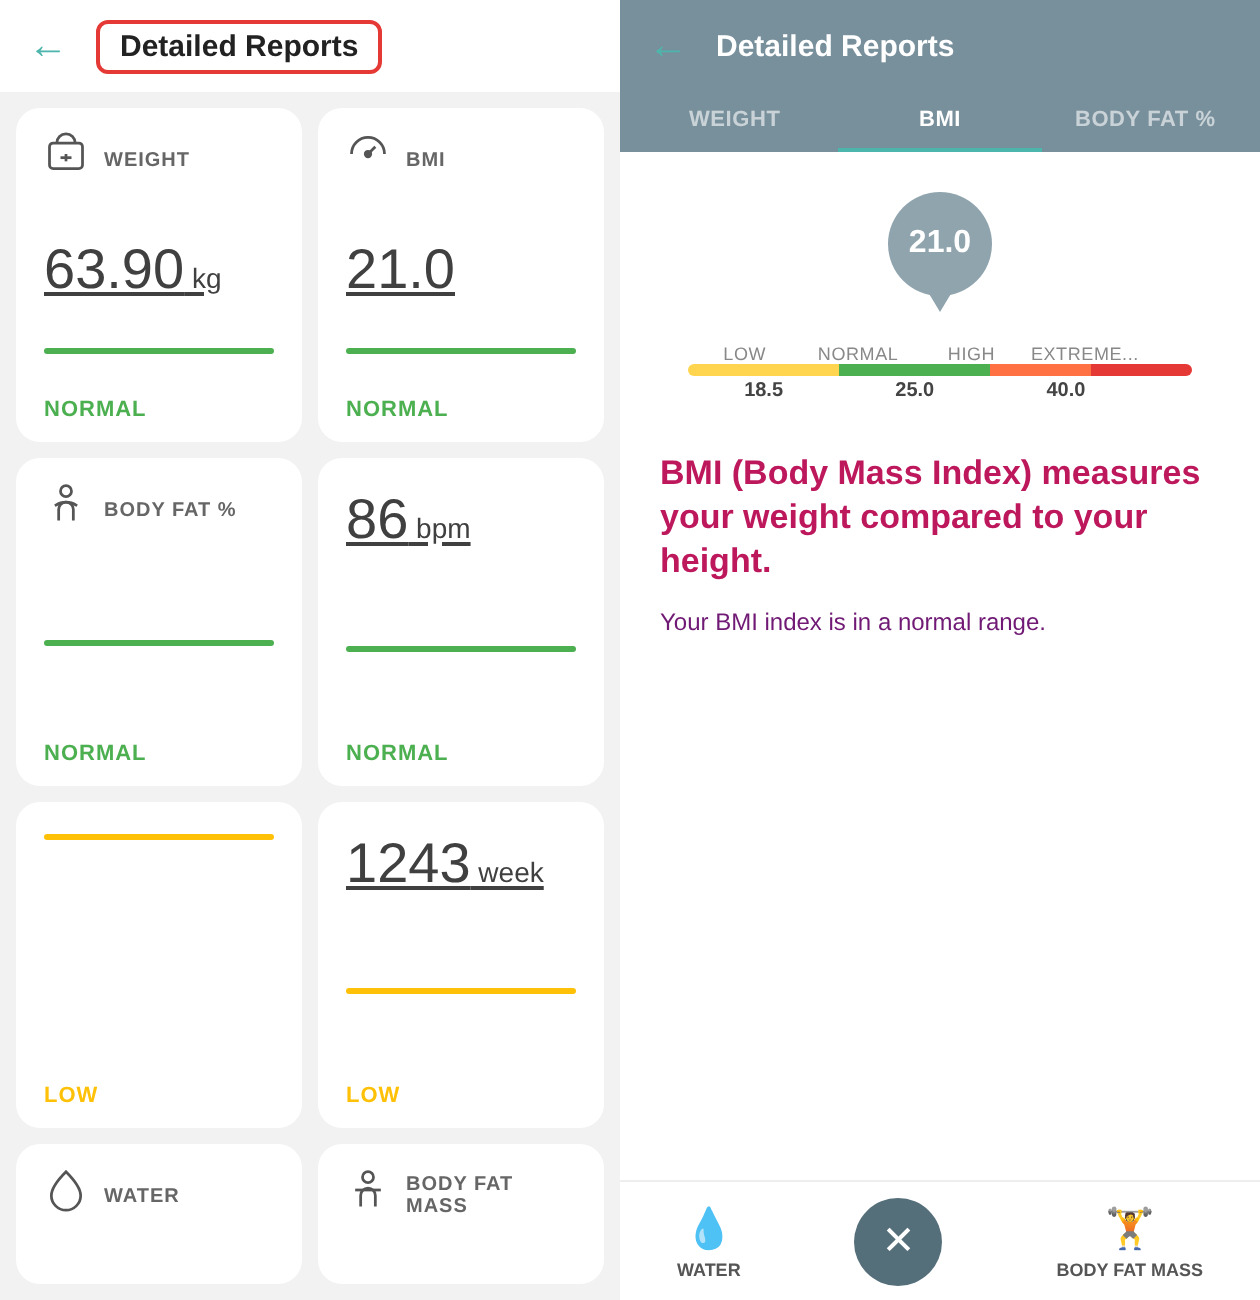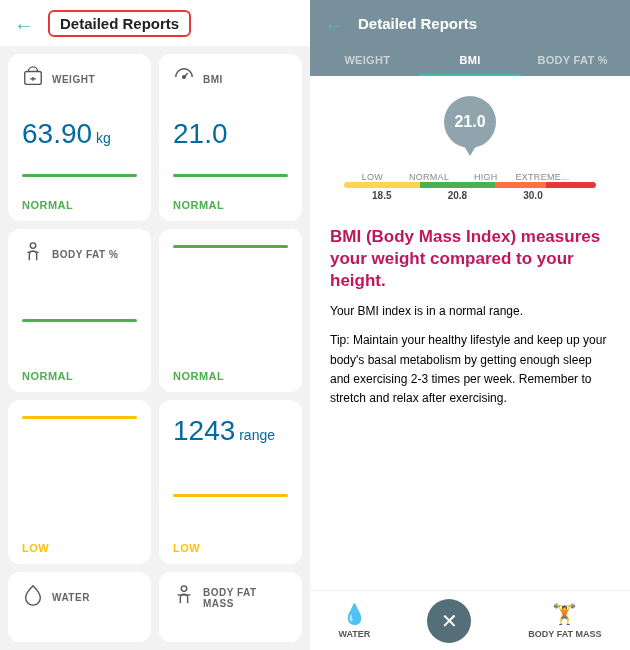"63.90 kg" .metric-value { color: #0369a1 -> #404040; text-decoration: none -> underline }
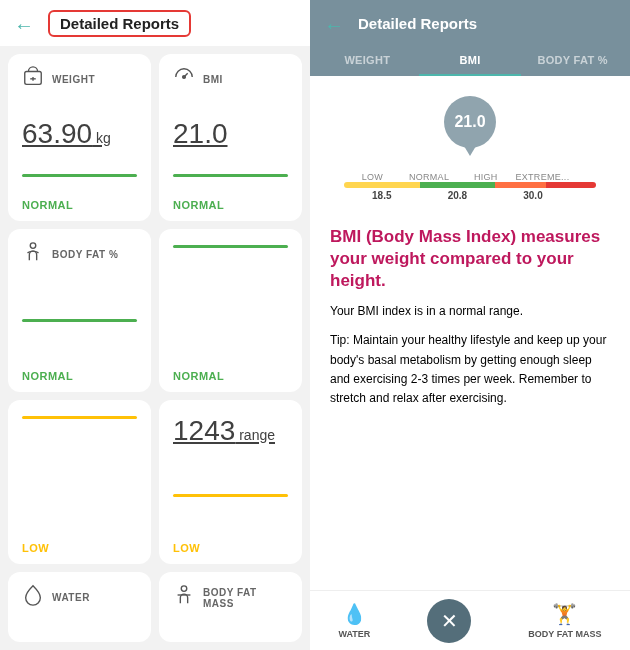"20.8" span.gauge-val { text: 20.8 -> 25.0 }
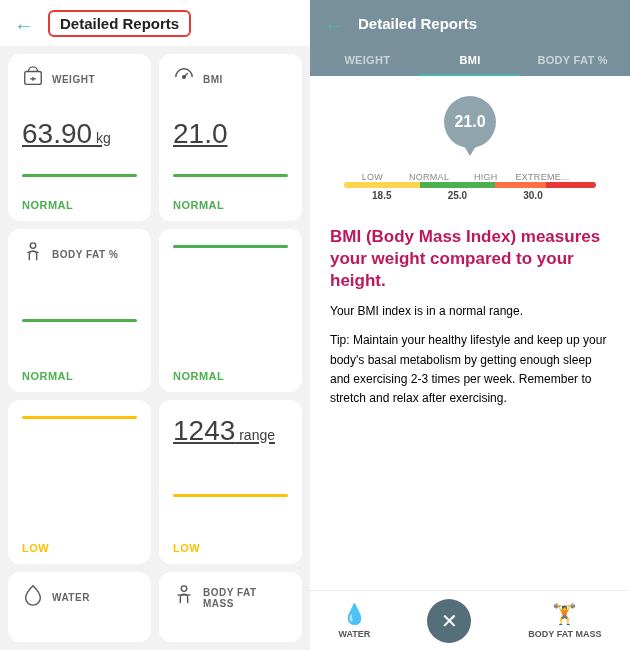"30.0" span.gauge-val { text: 30.0 -> 40.0 }
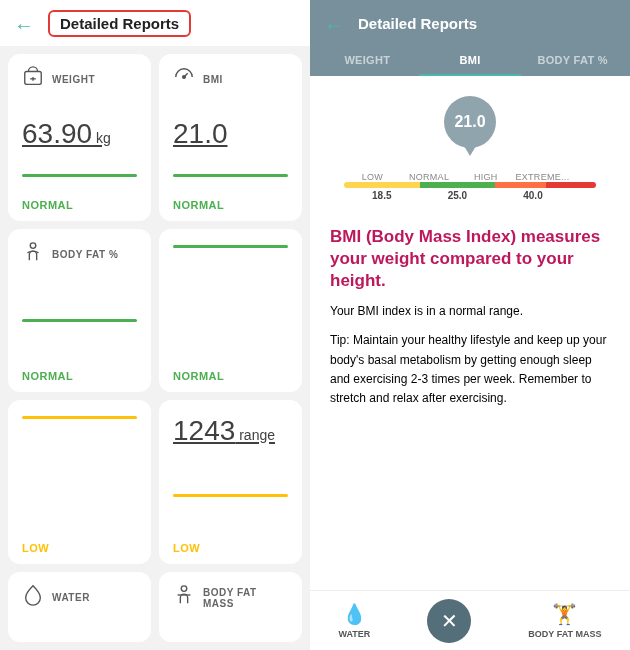"86 bpm" div.metric-value { html: none -> <div>86<span> bpm</span></div> }
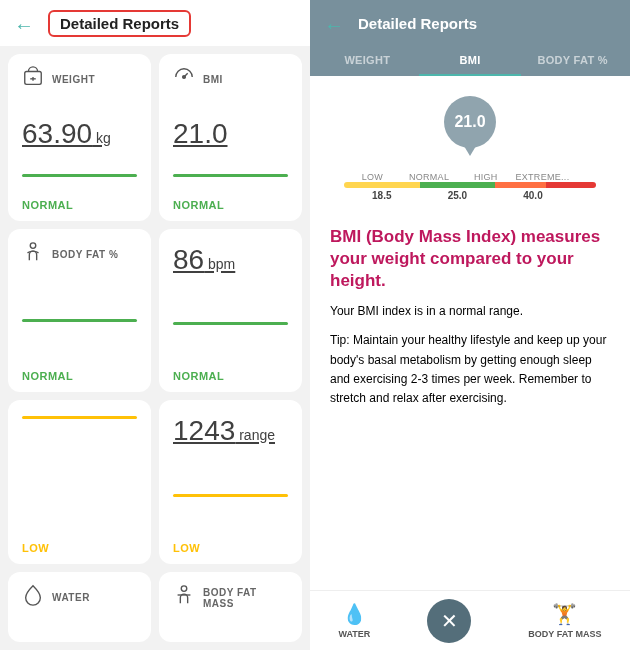"Your BMI index is in" .bmi-body-text { color: #000000 -> #701a75 }
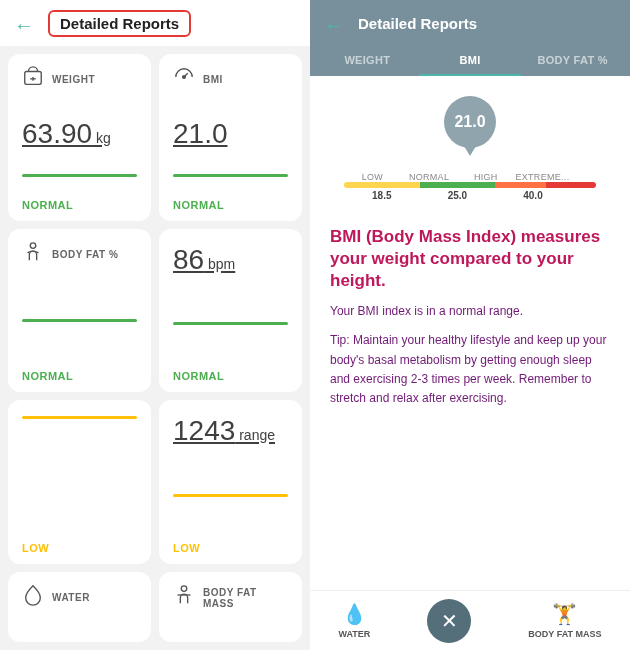"Tip: Maintain your healthy lifestyle" div.bmi-body-text { html: <div>Tip: Maintain your healthy lifestyle and keep up your body's basal metabolism by getting enough sleep and exercising 2-3 times per week. Remember to stretch and relax after exercising.</div> -> none }
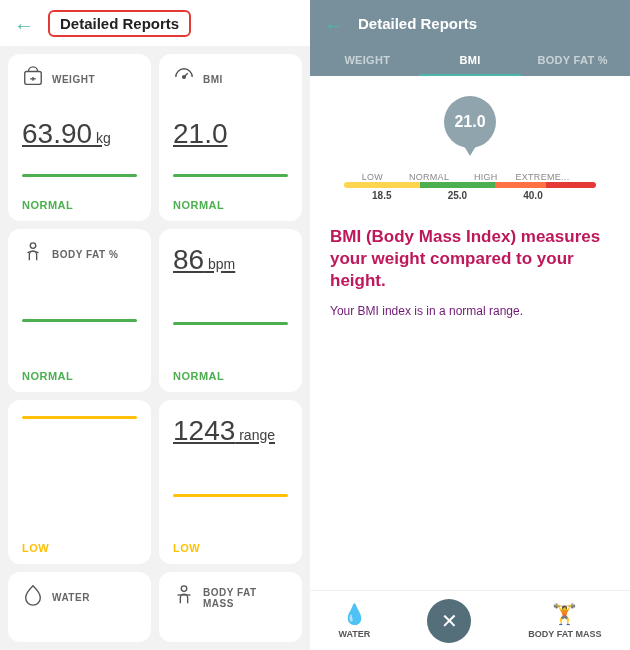"range" span { text: range -> week }
